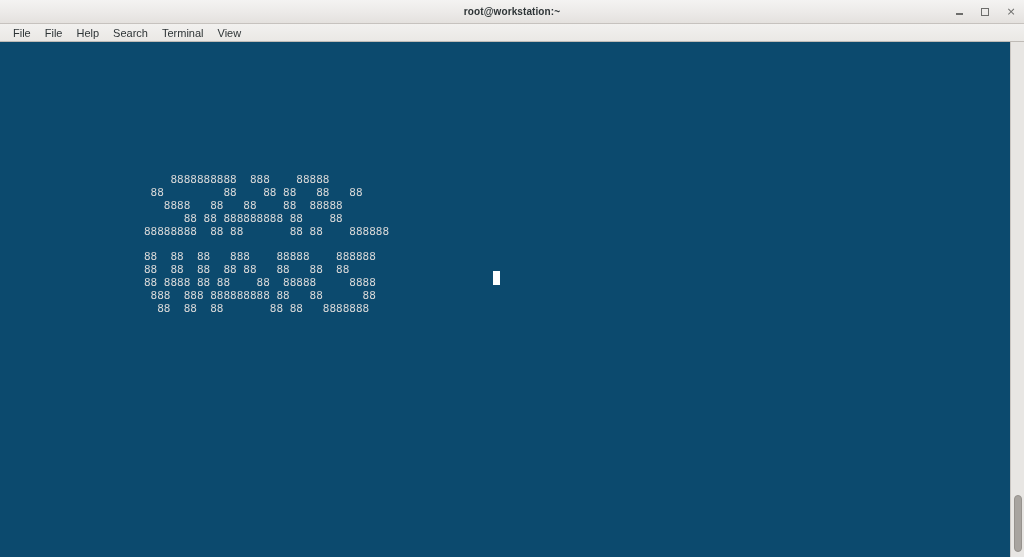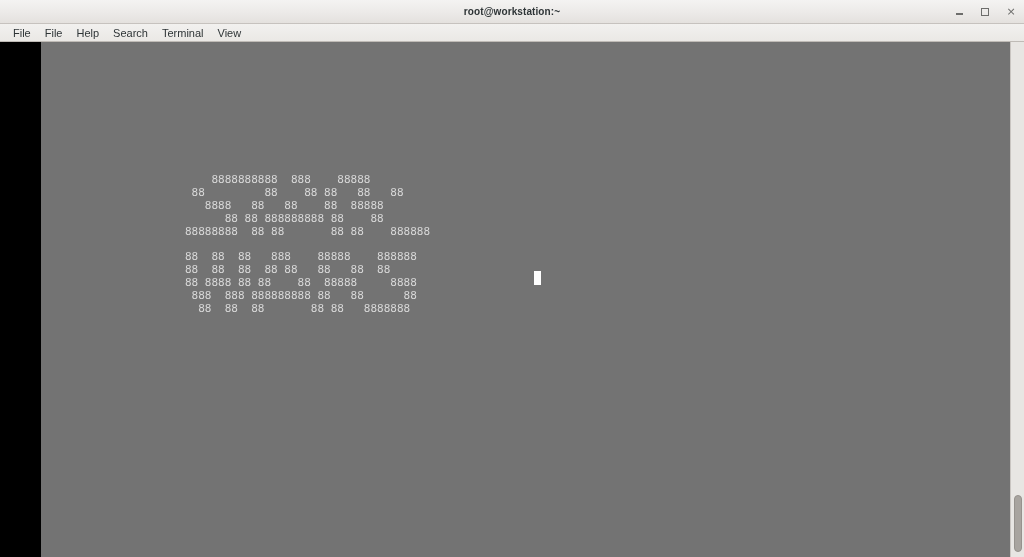"8888888888 888 88888" div { background: #737373 -> #0c4a6e; margin-left: 41px -> none }
